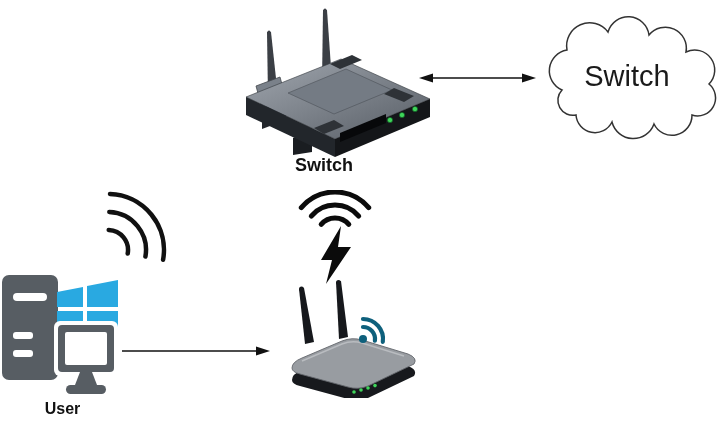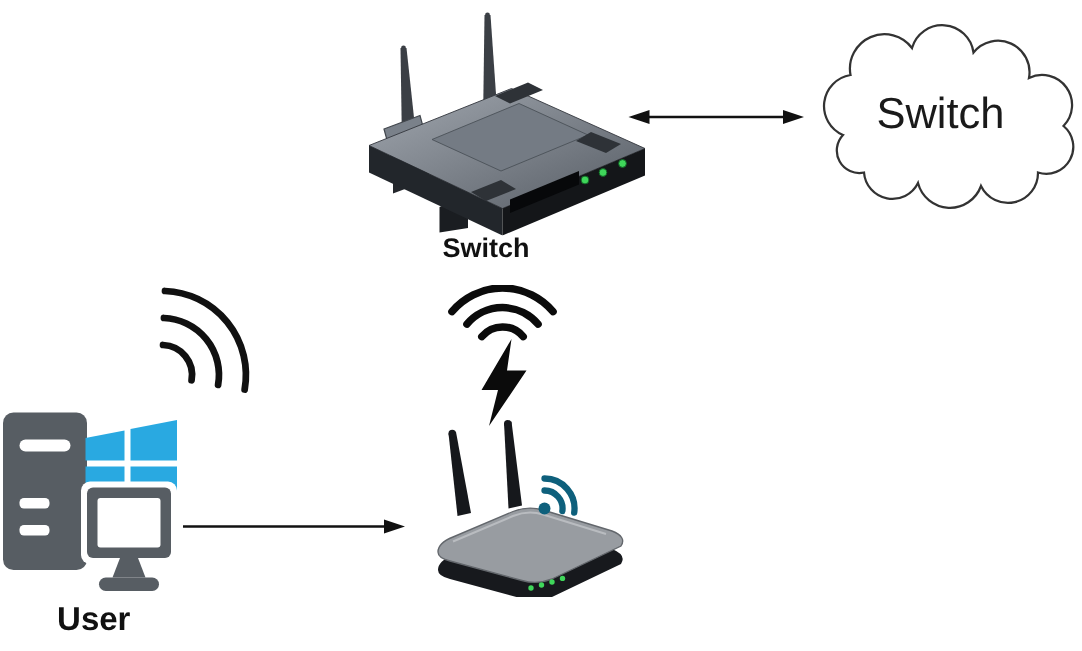"User" #user-label { font-size: 22px -> 16px }
